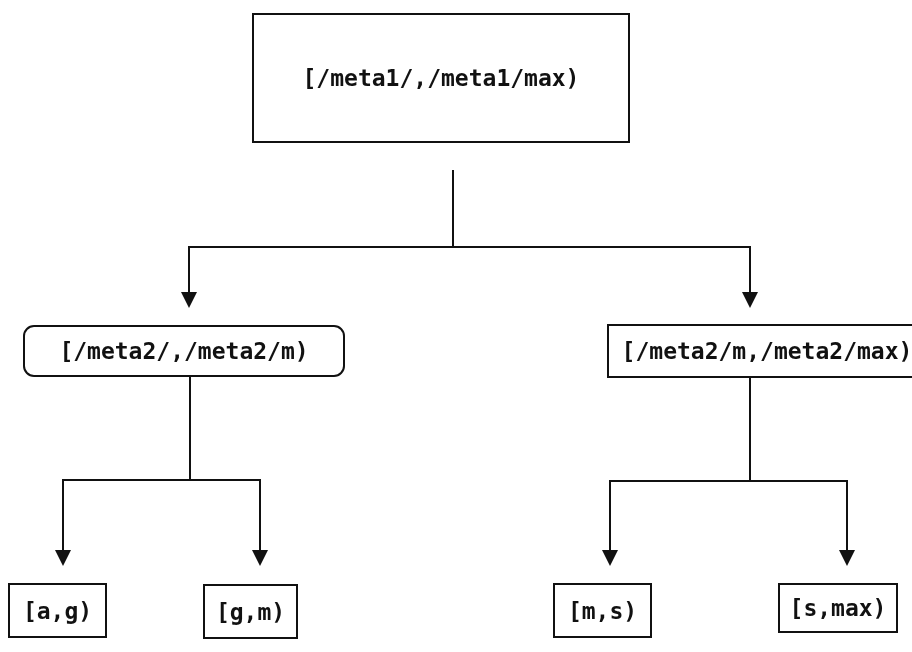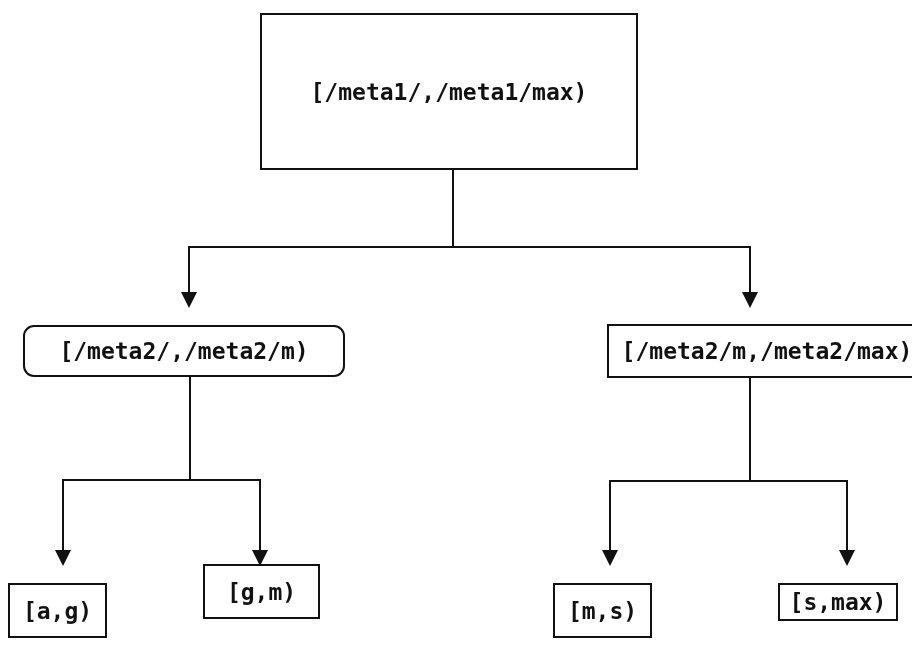"[/meta1/,/meta1/max)" .node-root { height: 157px -> 130px; left: 260px -> 252px }
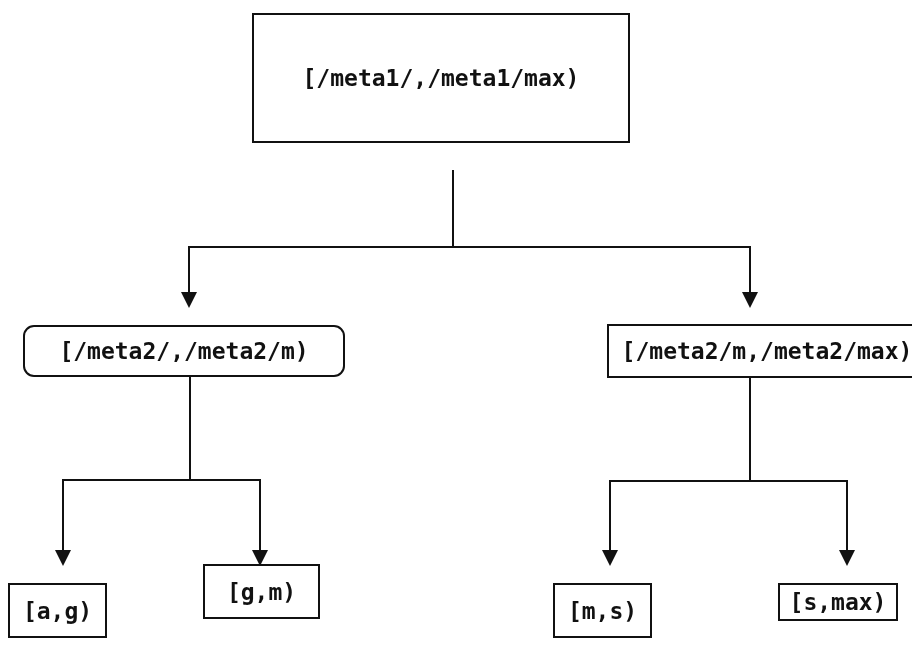"[g,m)" .node-leaf2 { top: 564px -> 584px; width: 117px -> 95px }
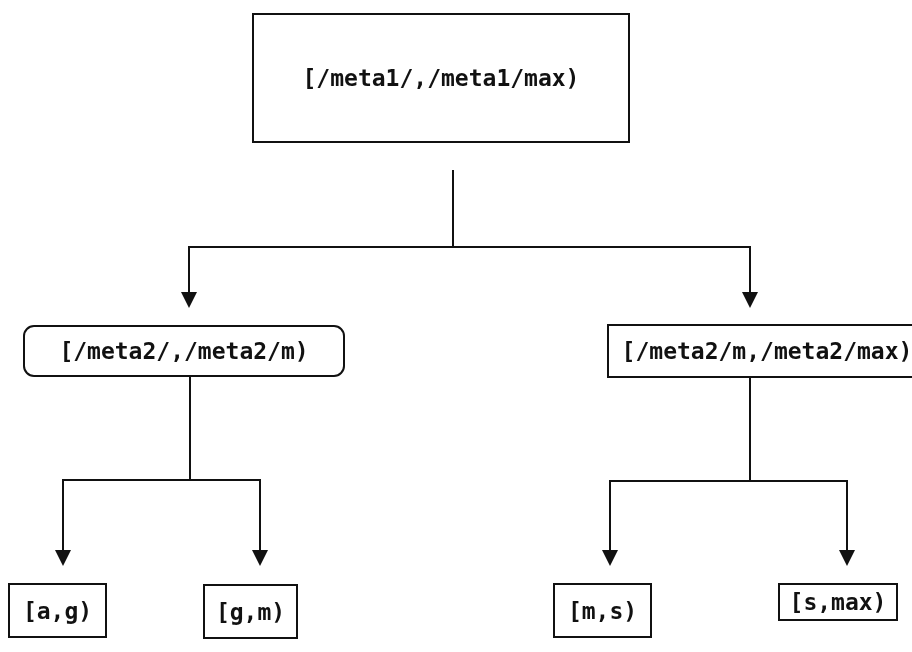"[s,max)" .node-leaf4 { height: 38px -> 50px }
